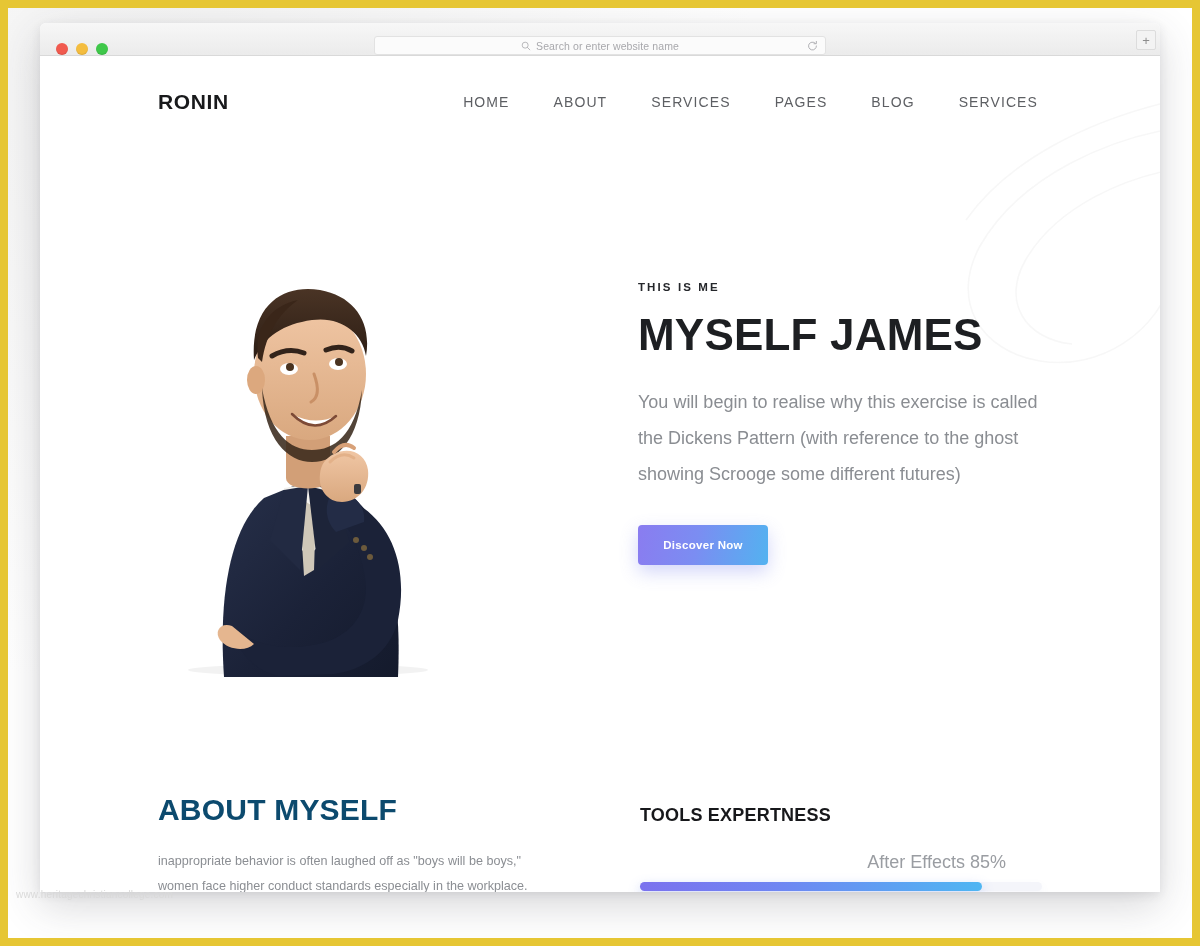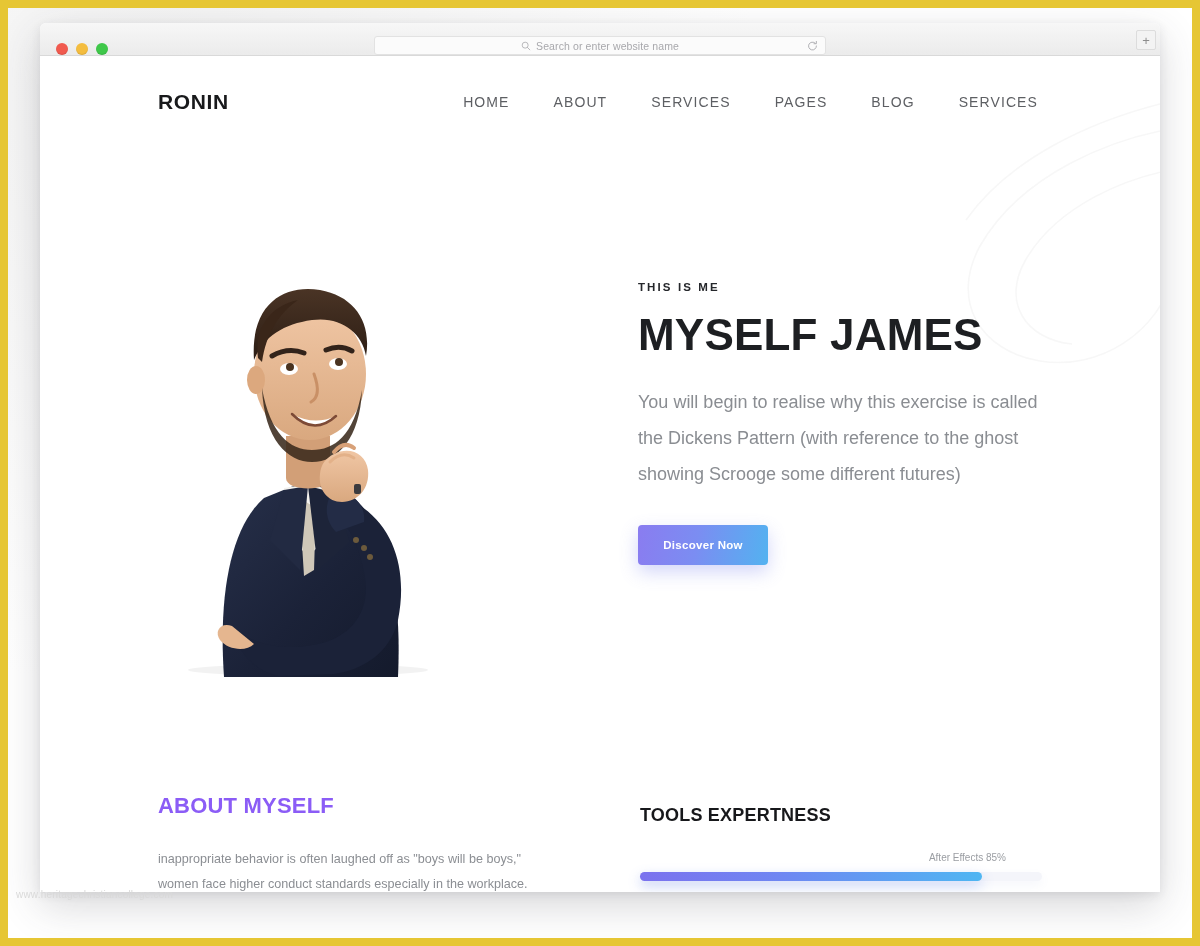"ABOUT MYSELF" #about-title { color: #8b5cf6 -> #0c4a6e; font-size: 22px -> 30px; margin-bottom: 28px -> 22px }
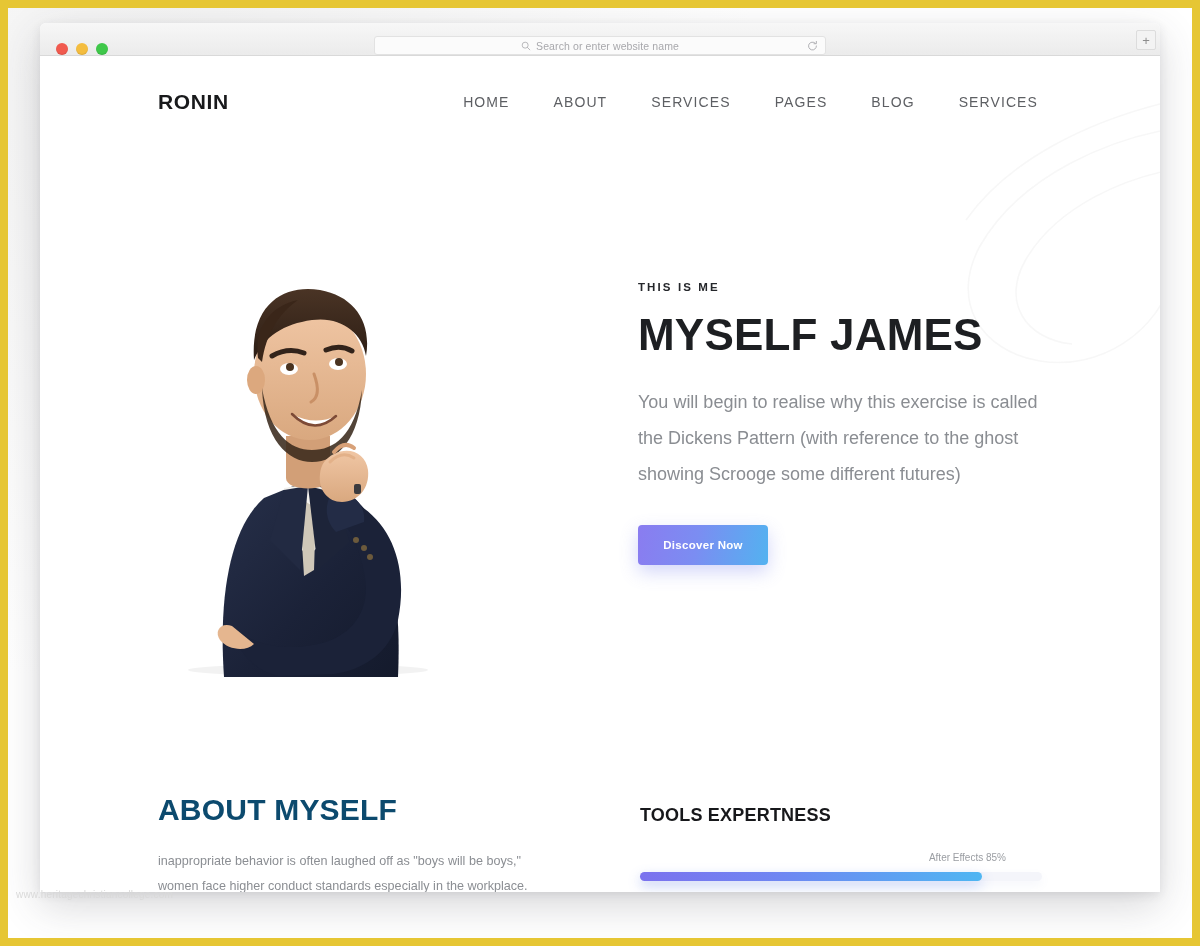"After Effects 85%" .skill-label { font-size: 10px -> 18px }
